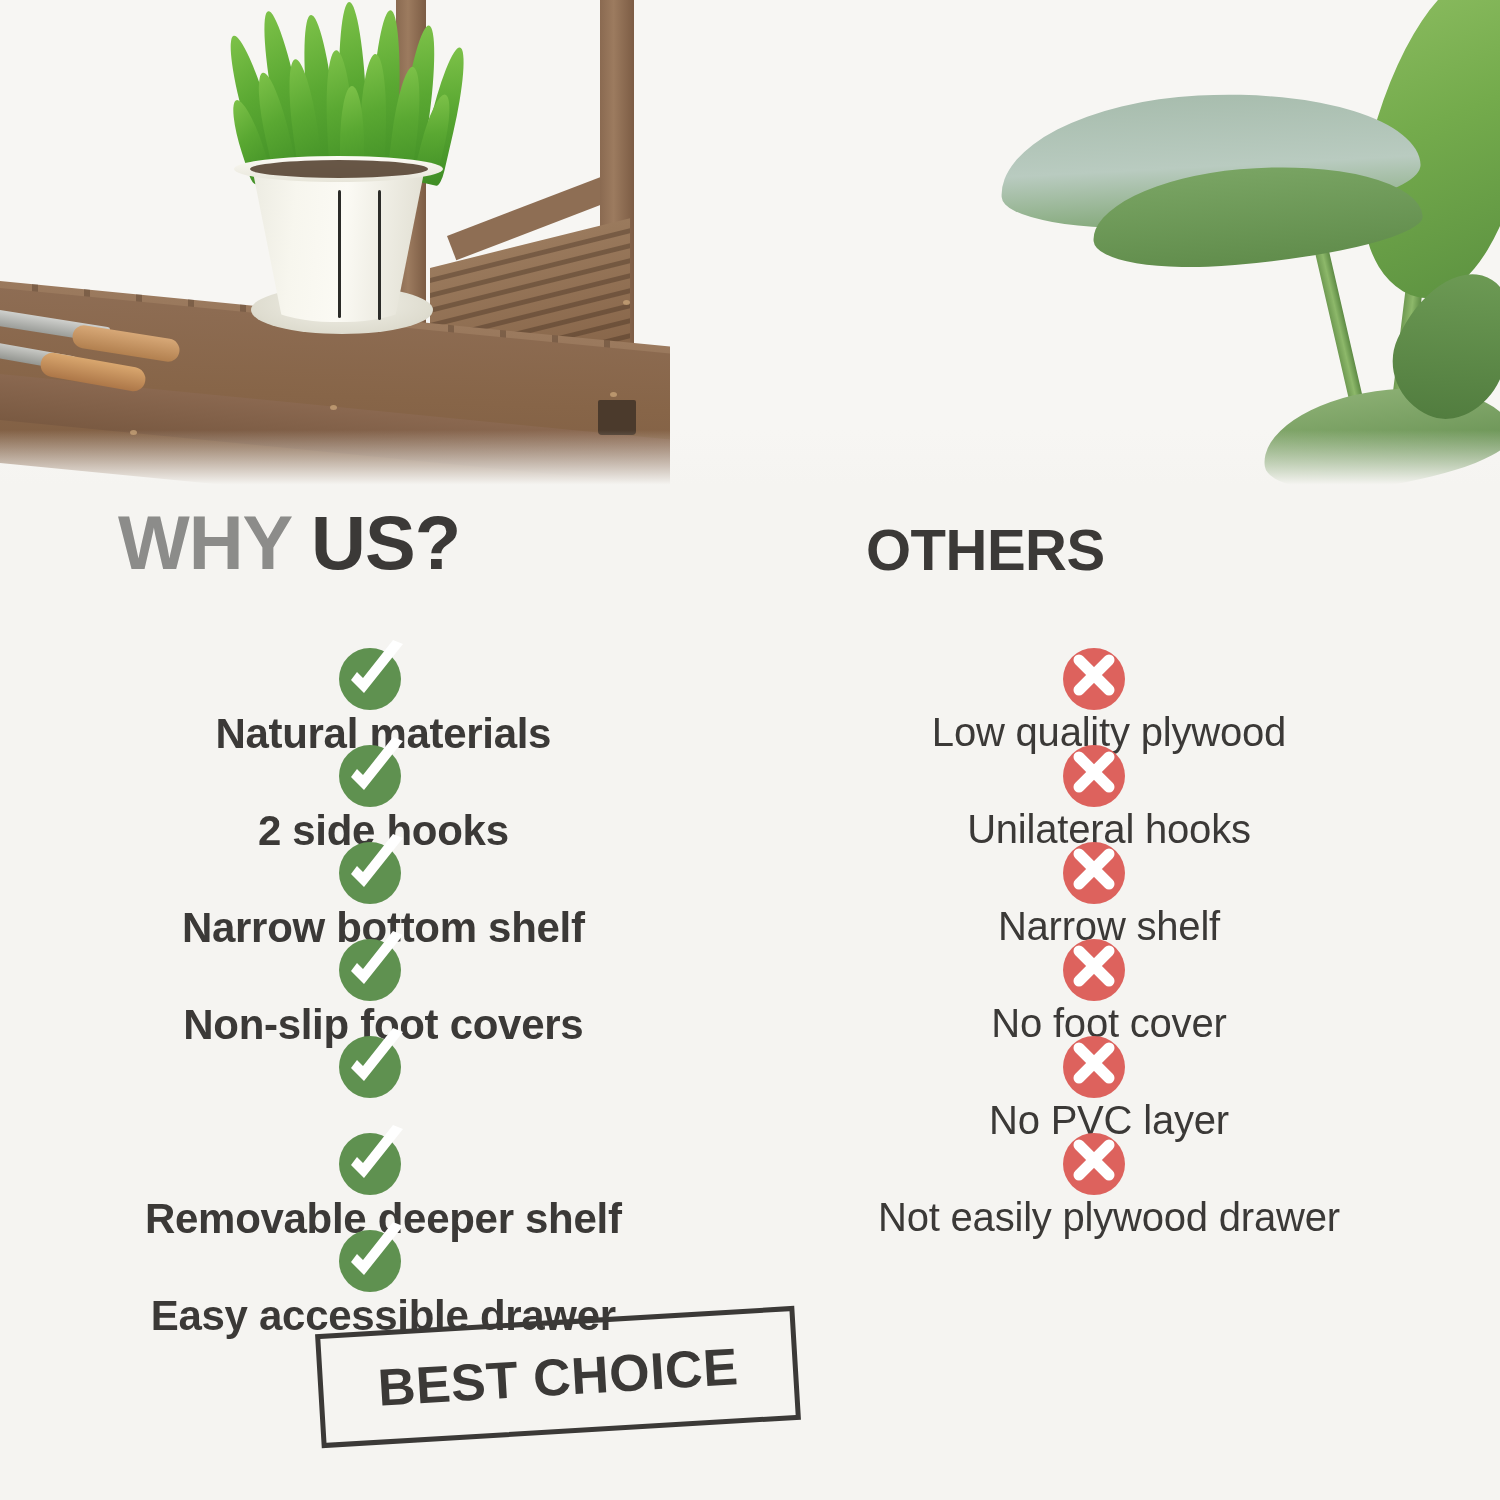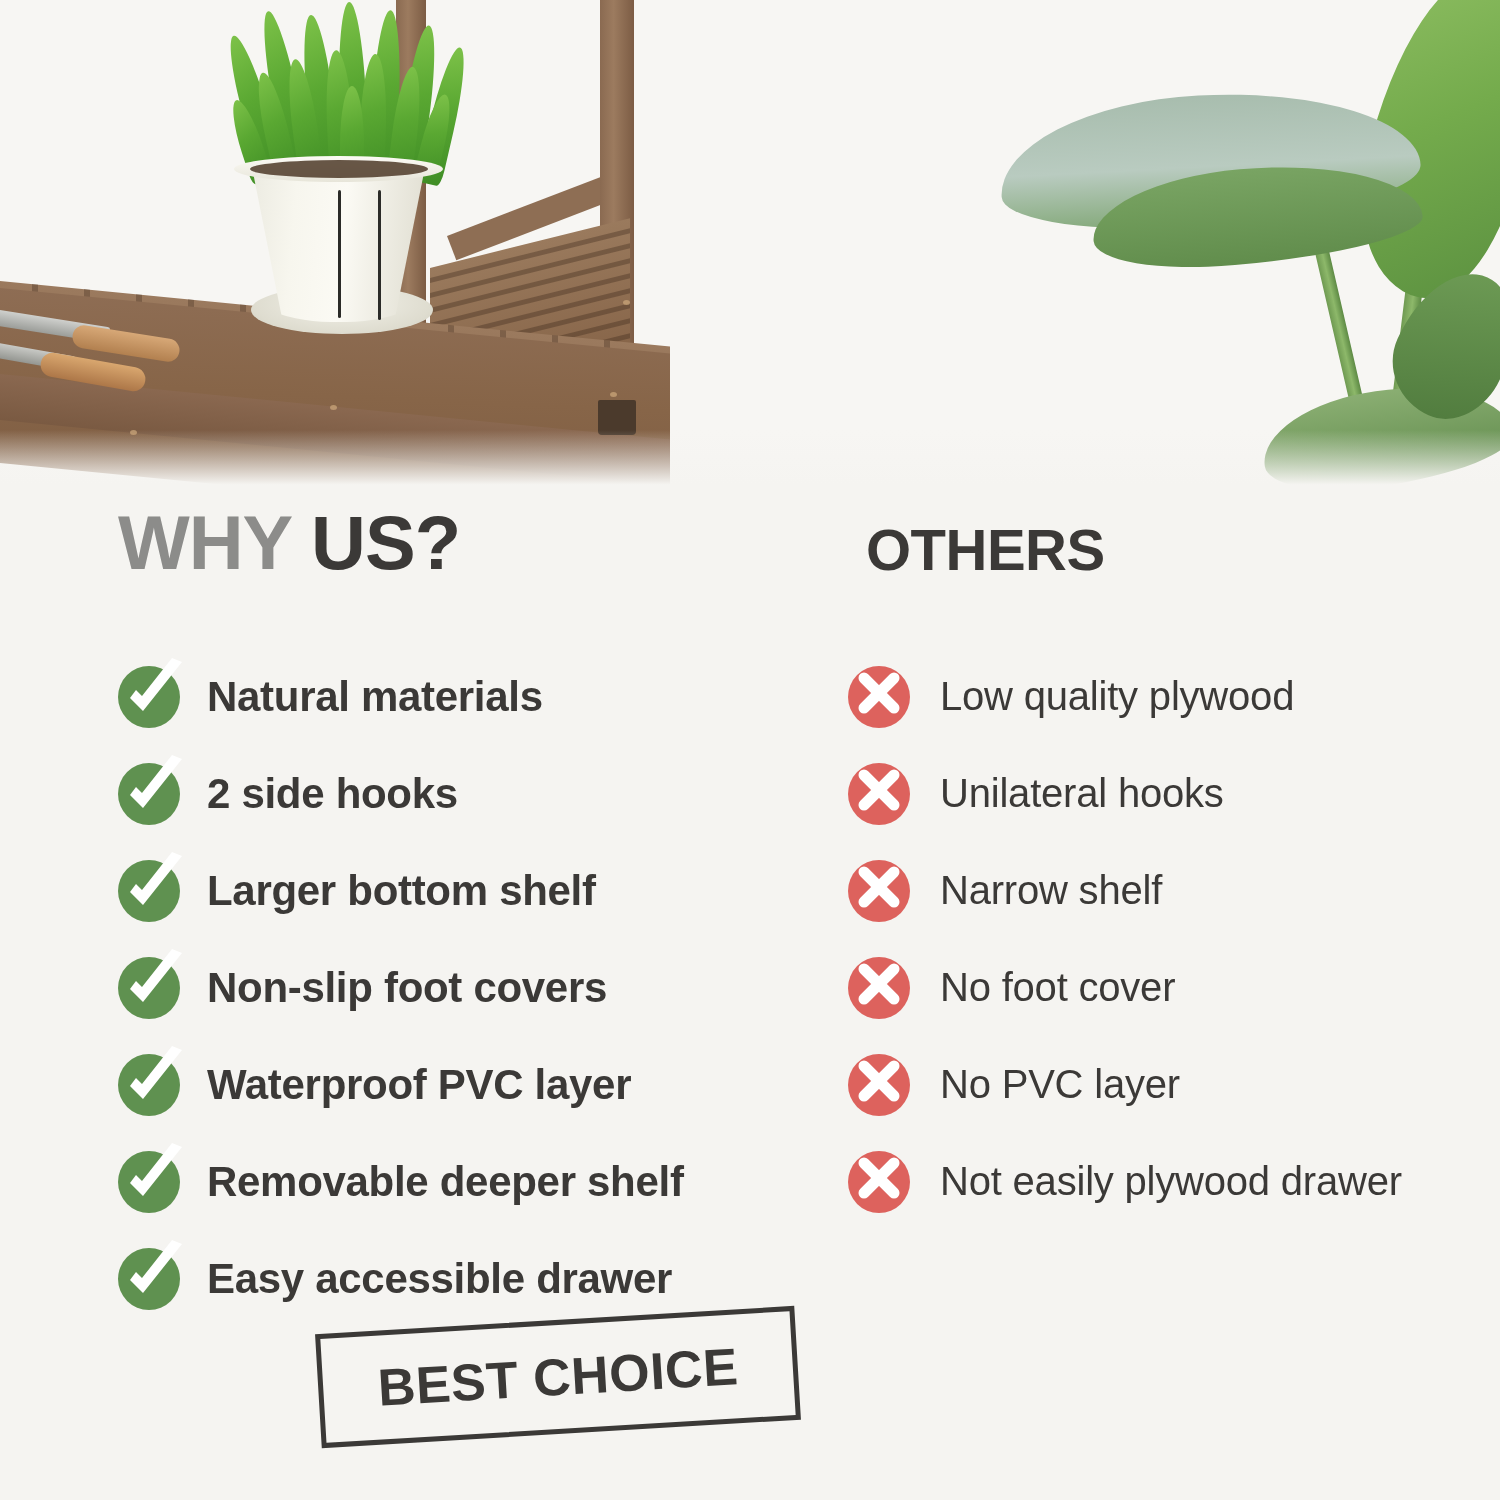"Natural materials" .row { flex-direction: none -> column }
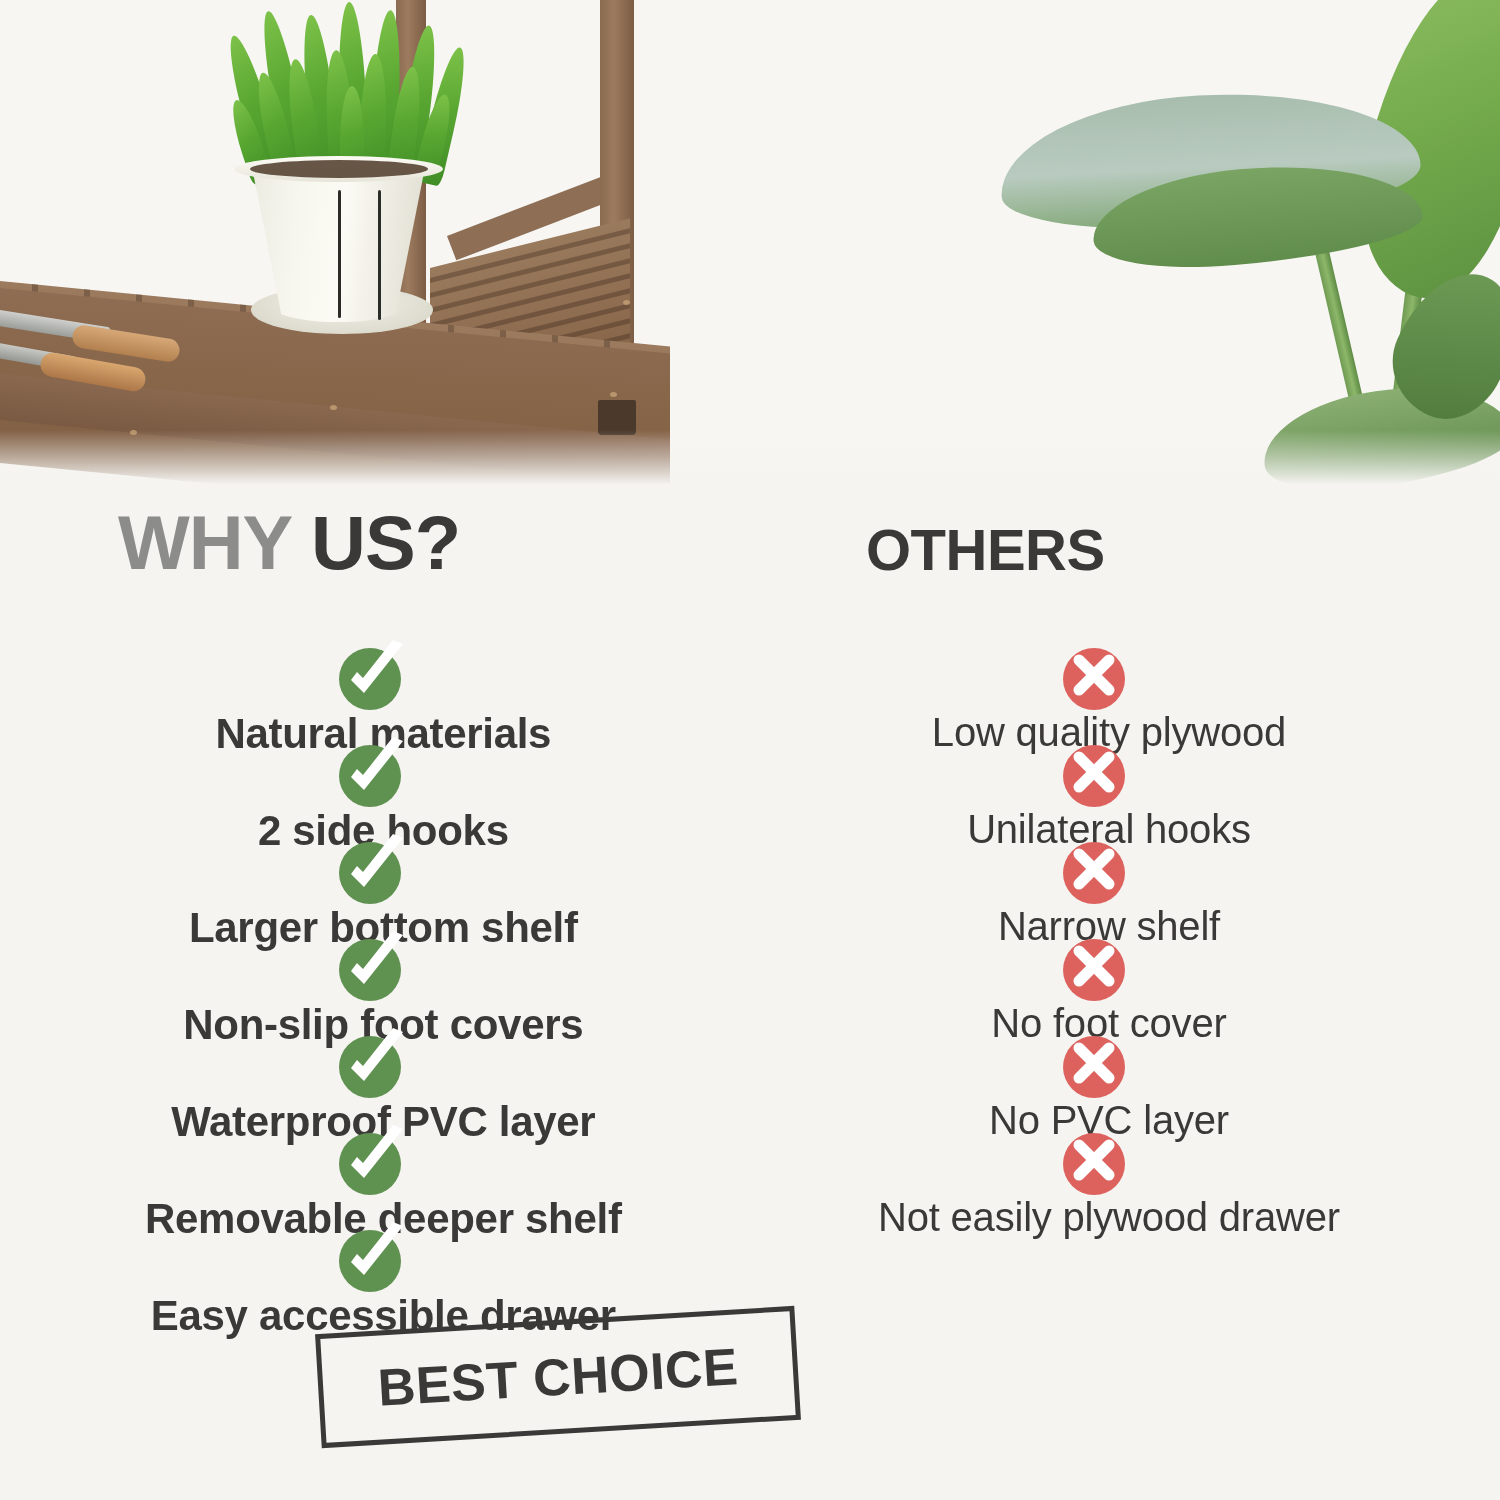"Larger bottom shelf" span.row-label { text: Larger -> Narrow }
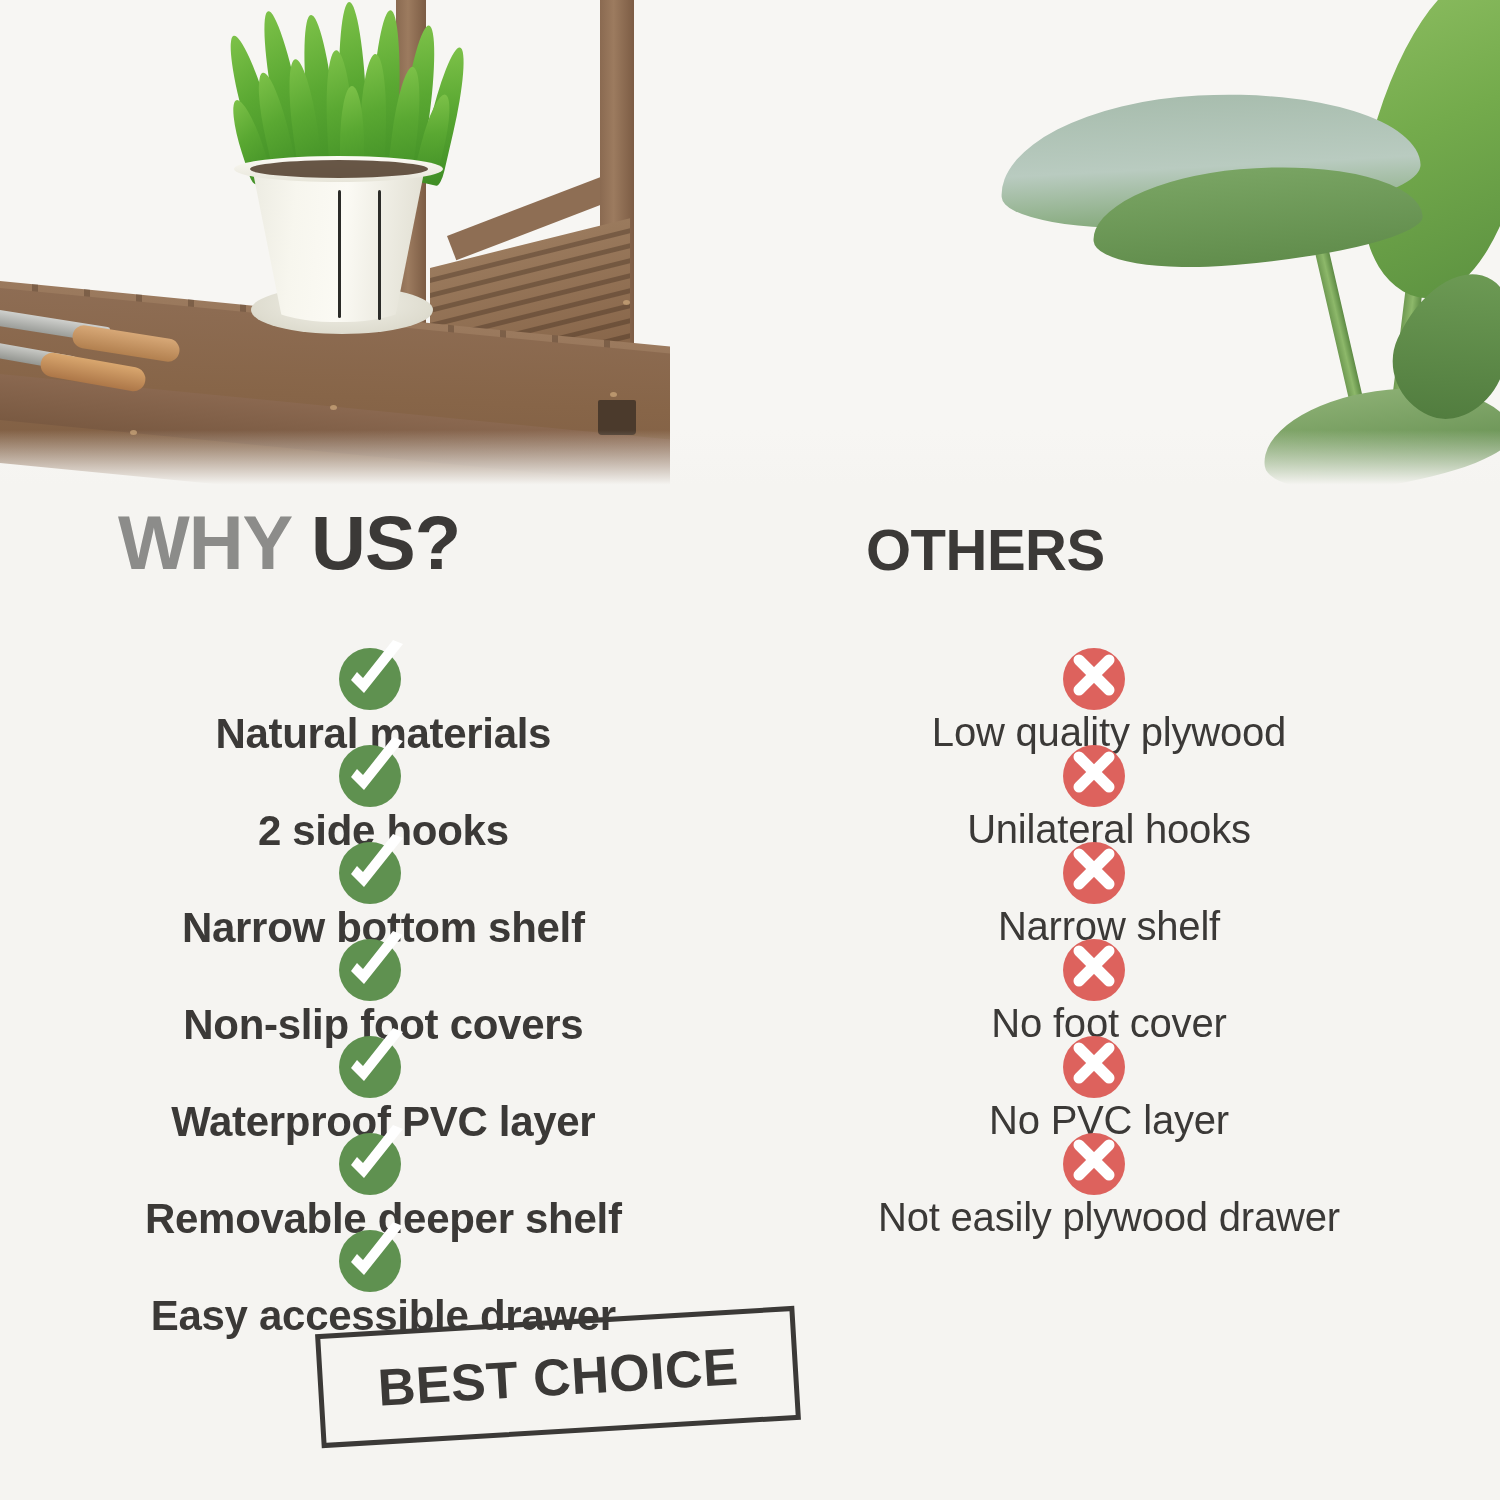"Waterproof PVC layer" span.row-label { html: <span>Waterproof PVC layer</span> -> none }
